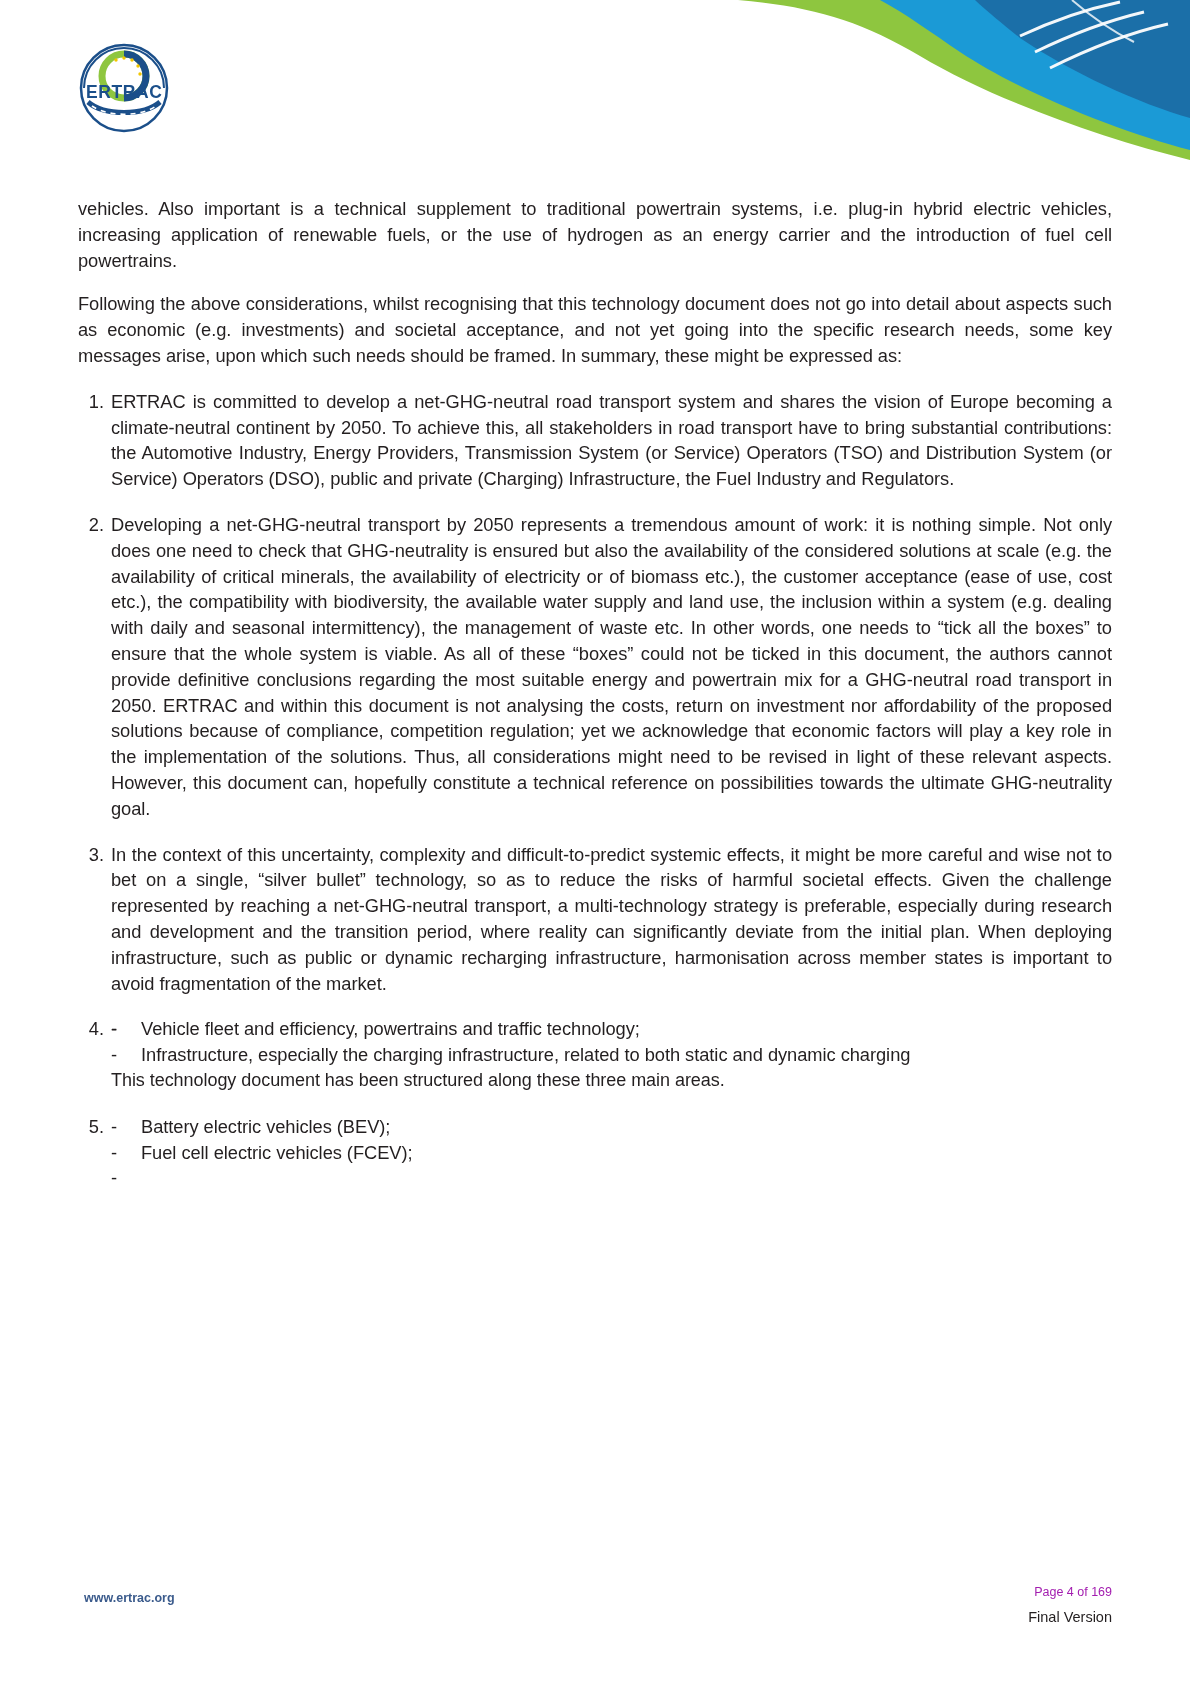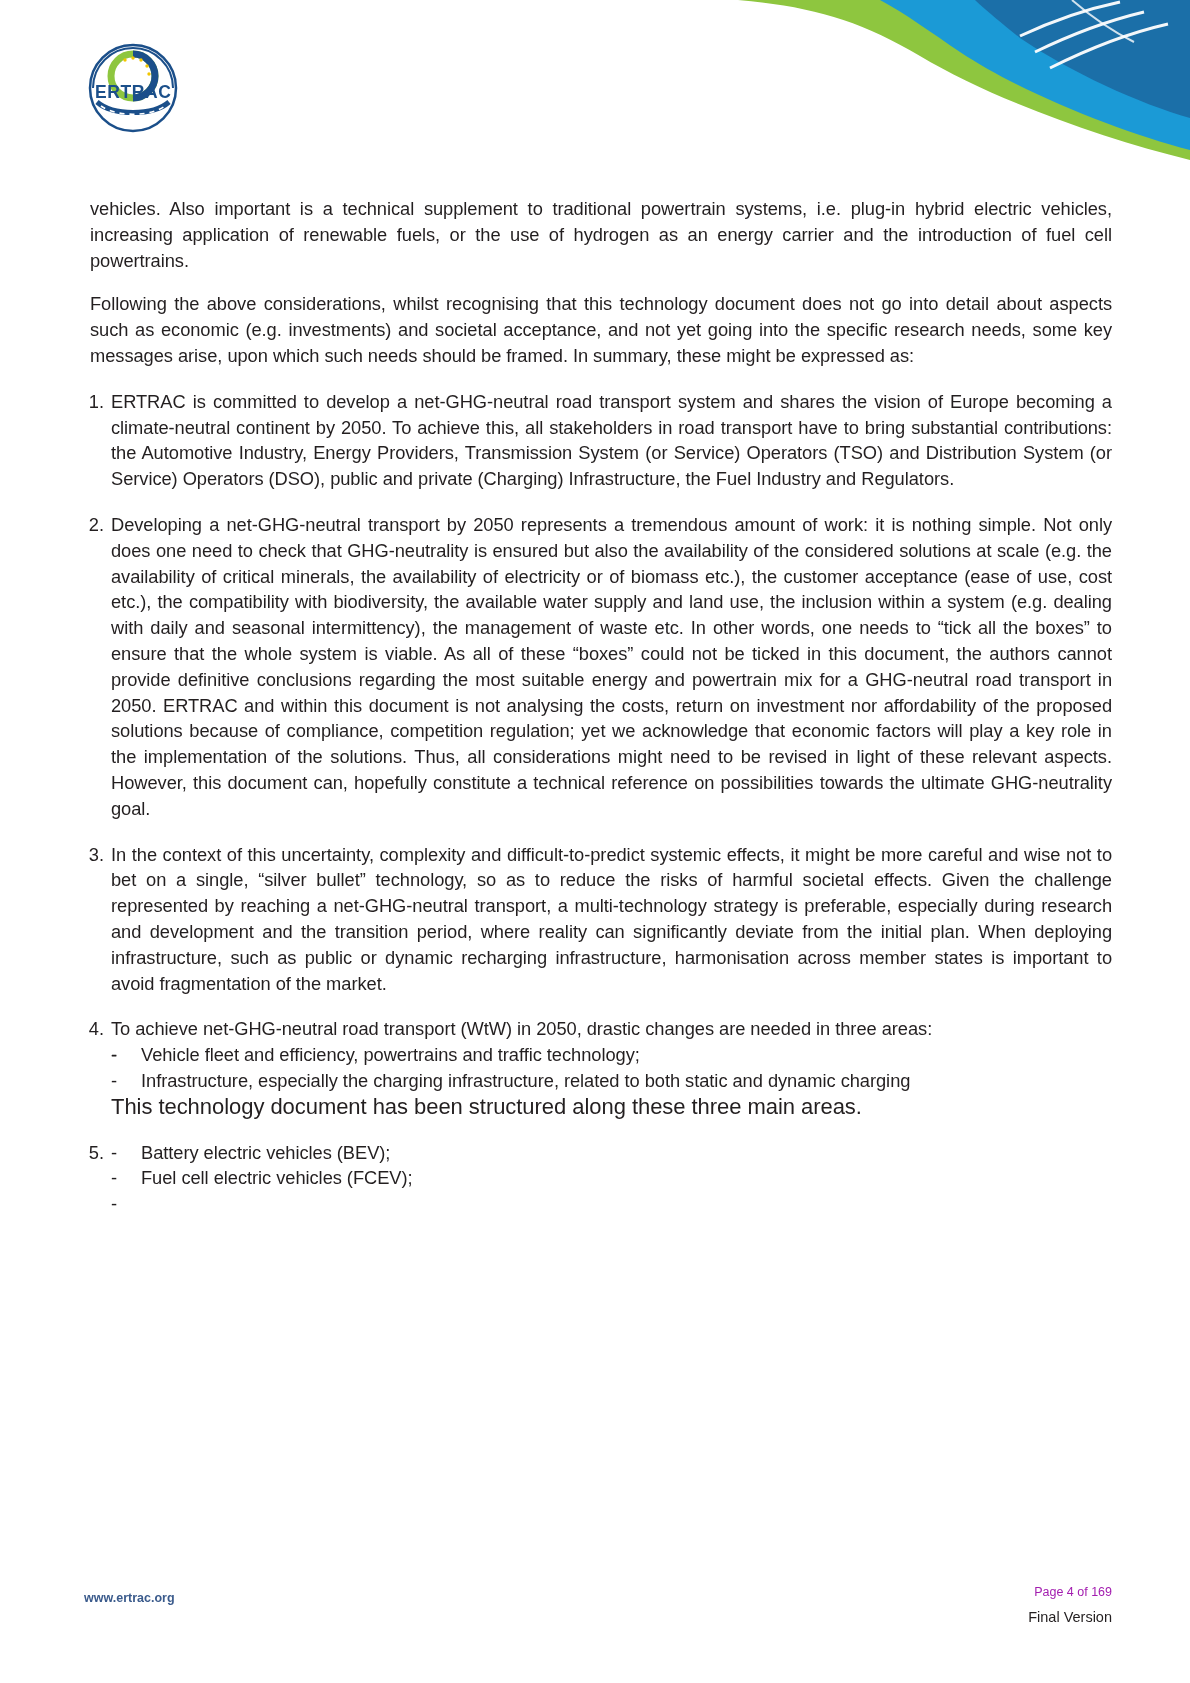"ERTRAC" .logo-wrap { left: 71px -> 62px }
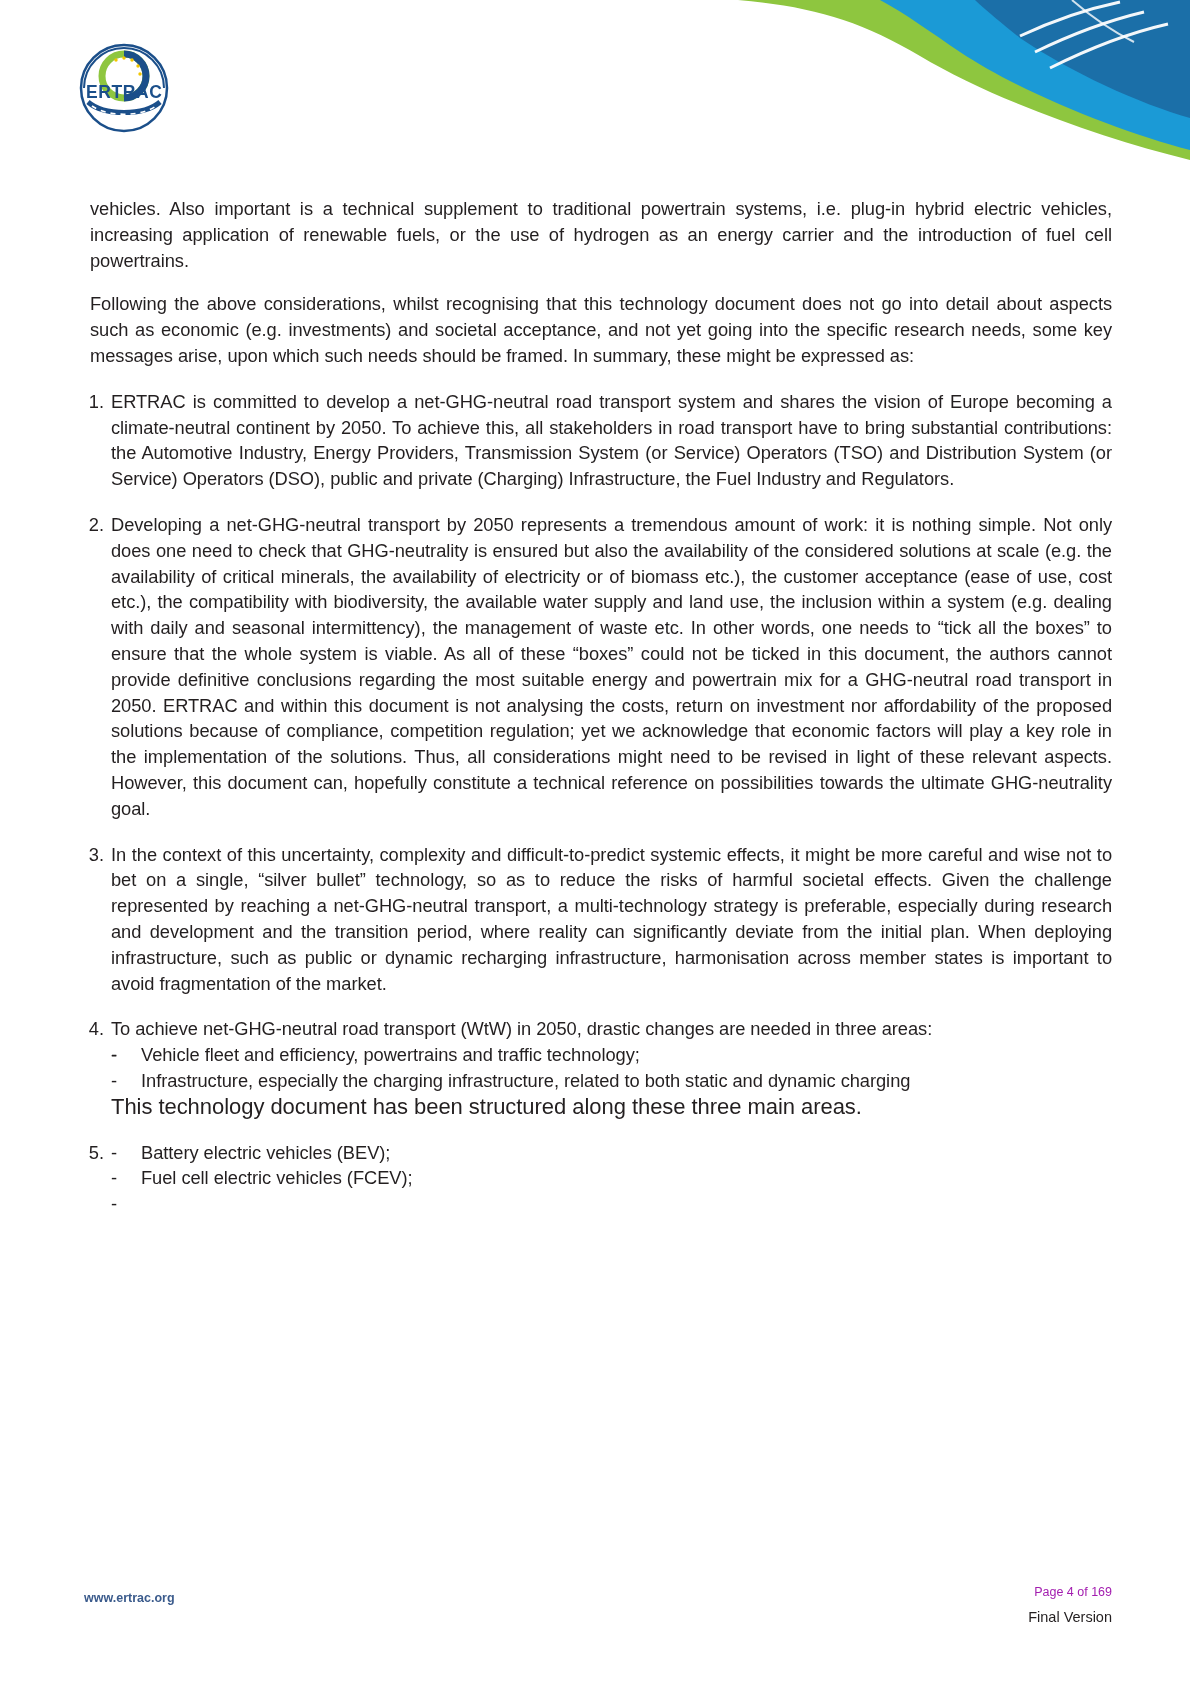"vehicles. Also important is a" p.para { margin: 0 0 18px 12px -> 0 0 18px 0 }
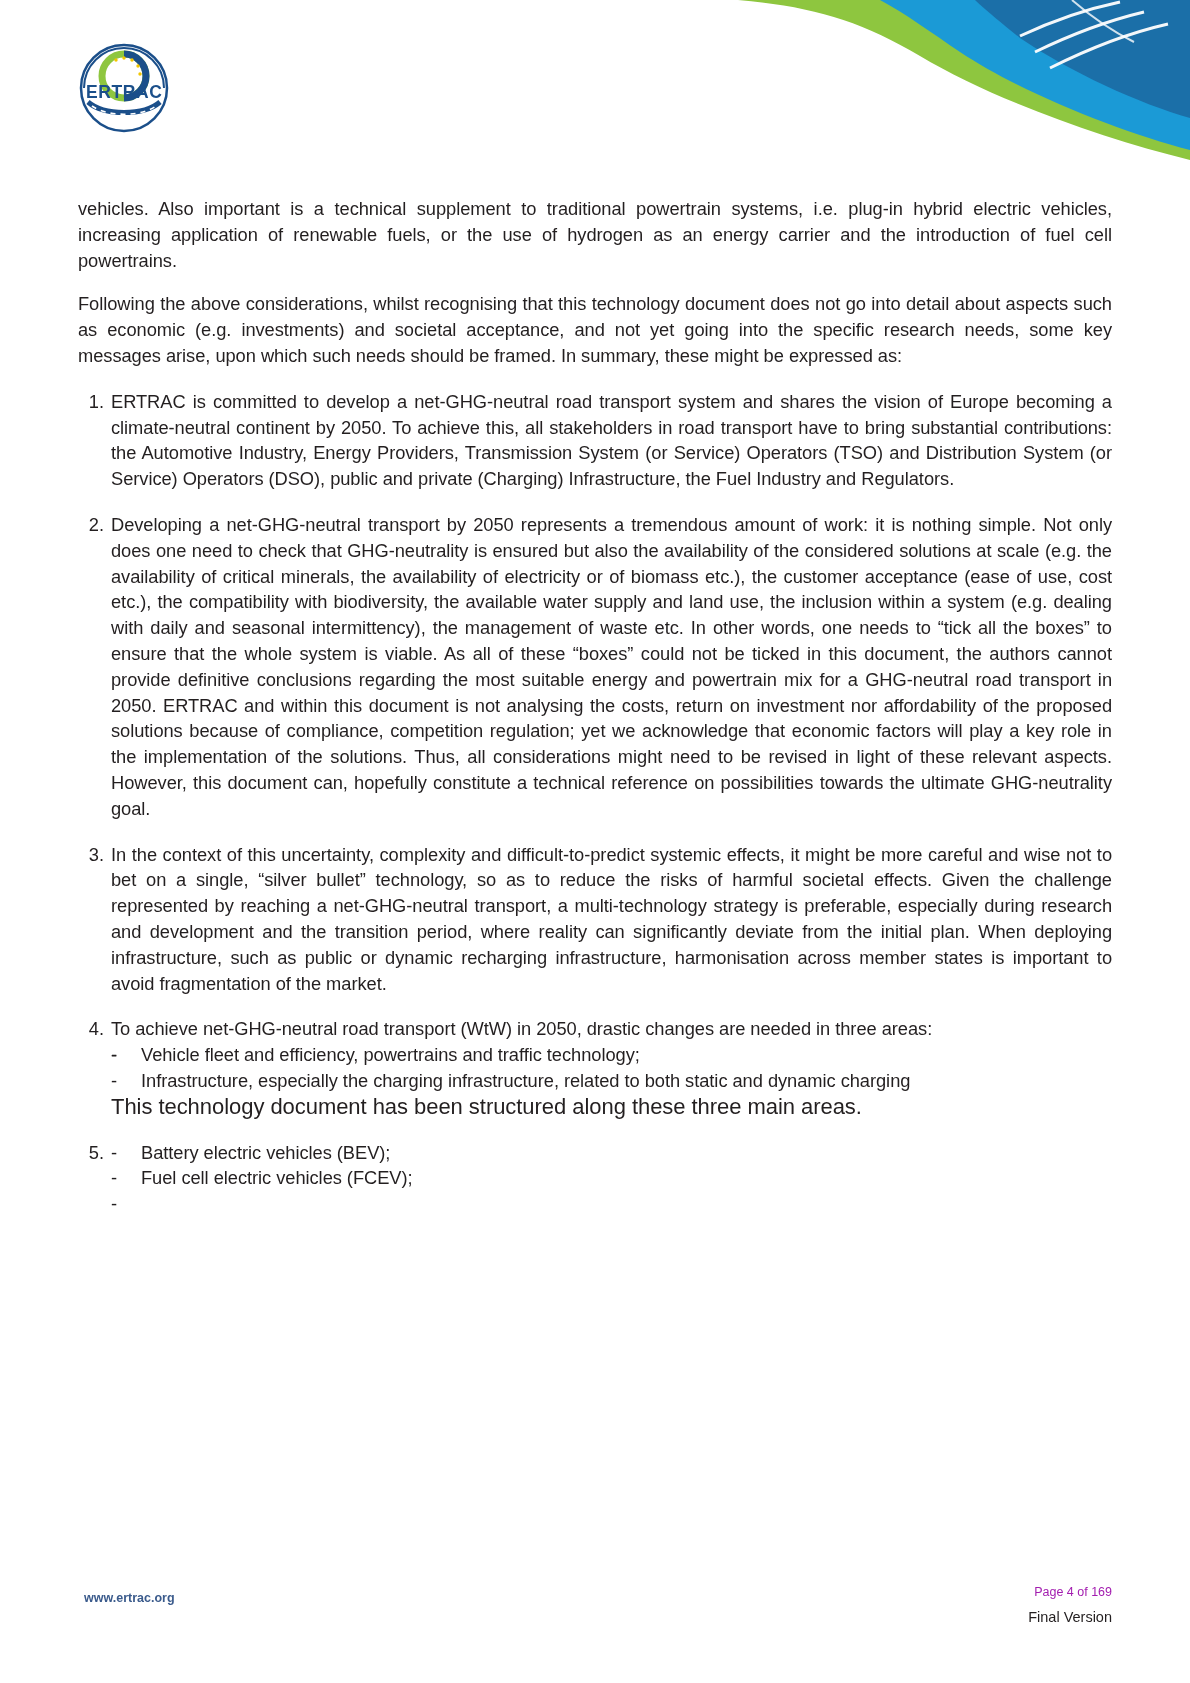"To achieve net-GHG-neutral road" span.item-body { html: <span>To achieve net-GHG-neutral road transport (WtW) in 2050, drastic changes are needed in three areas:</span> -> none }
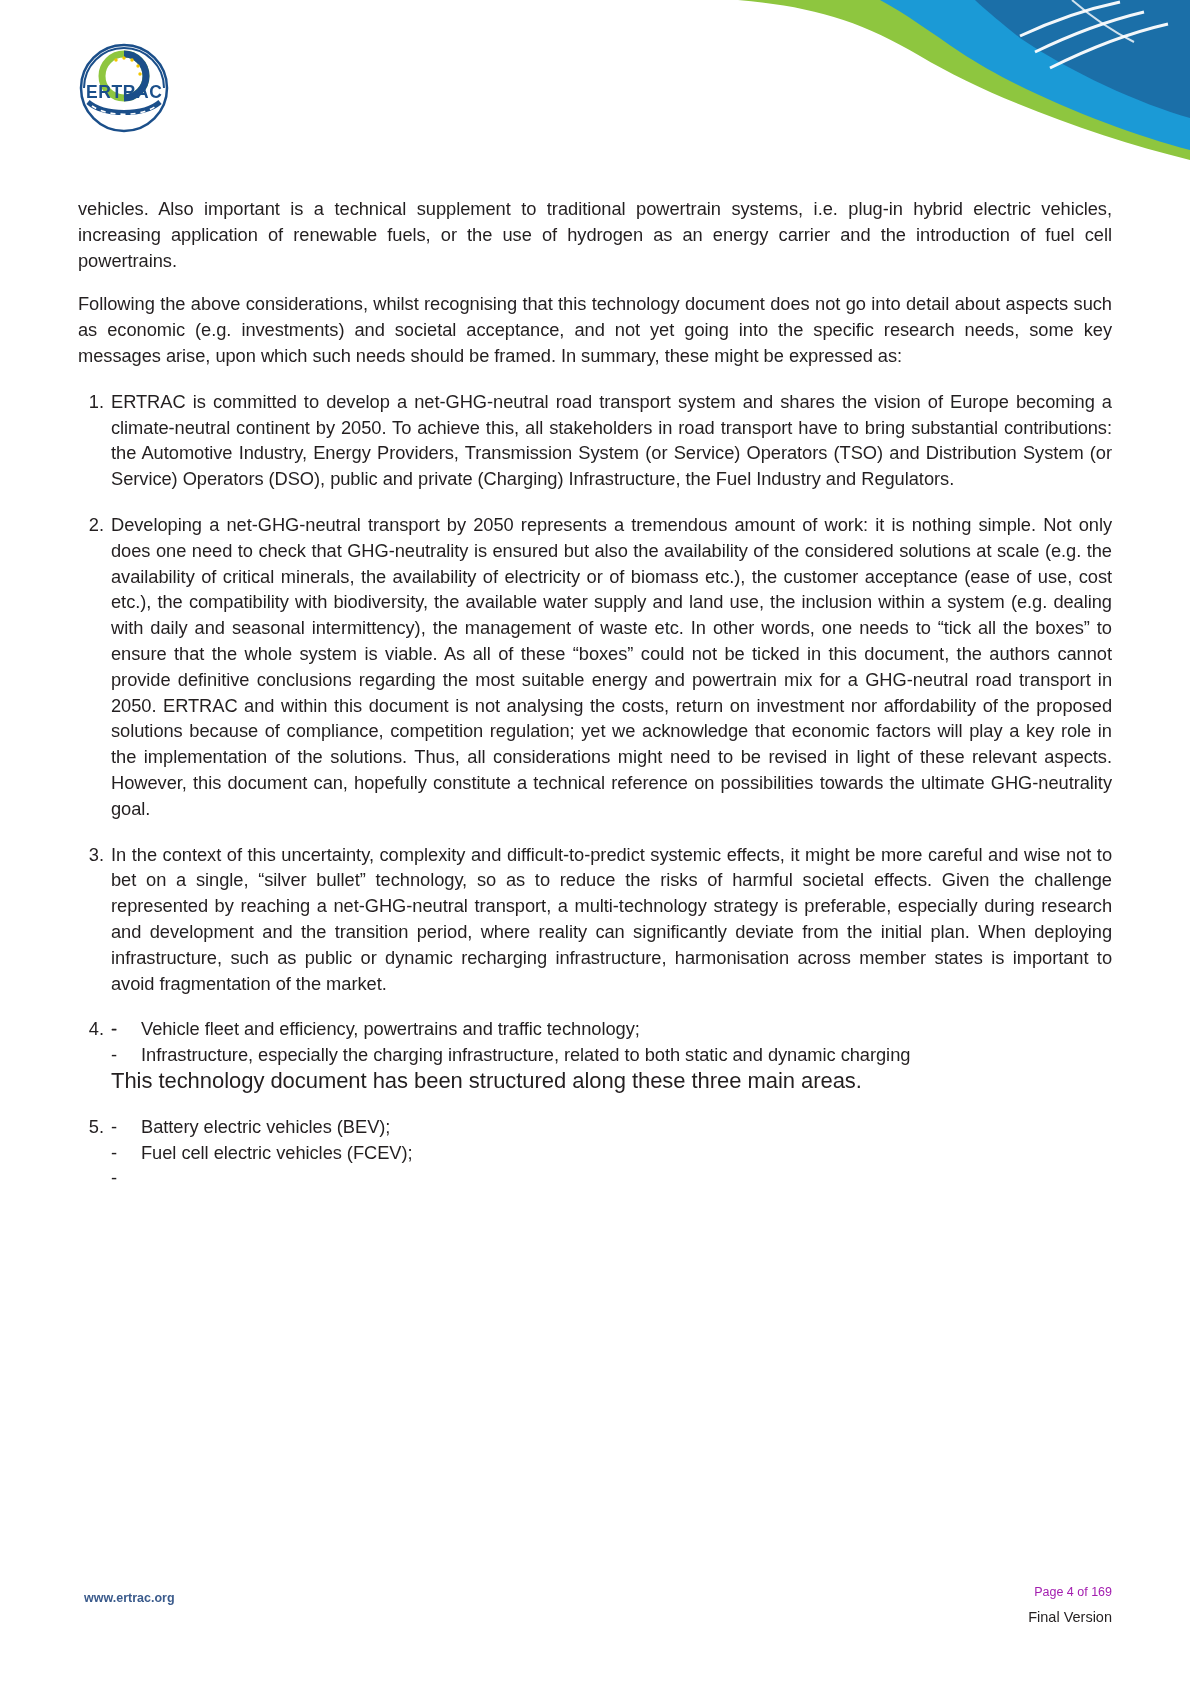"This technology document has been" .trailing-line { font-size: 22px -> 18px }
